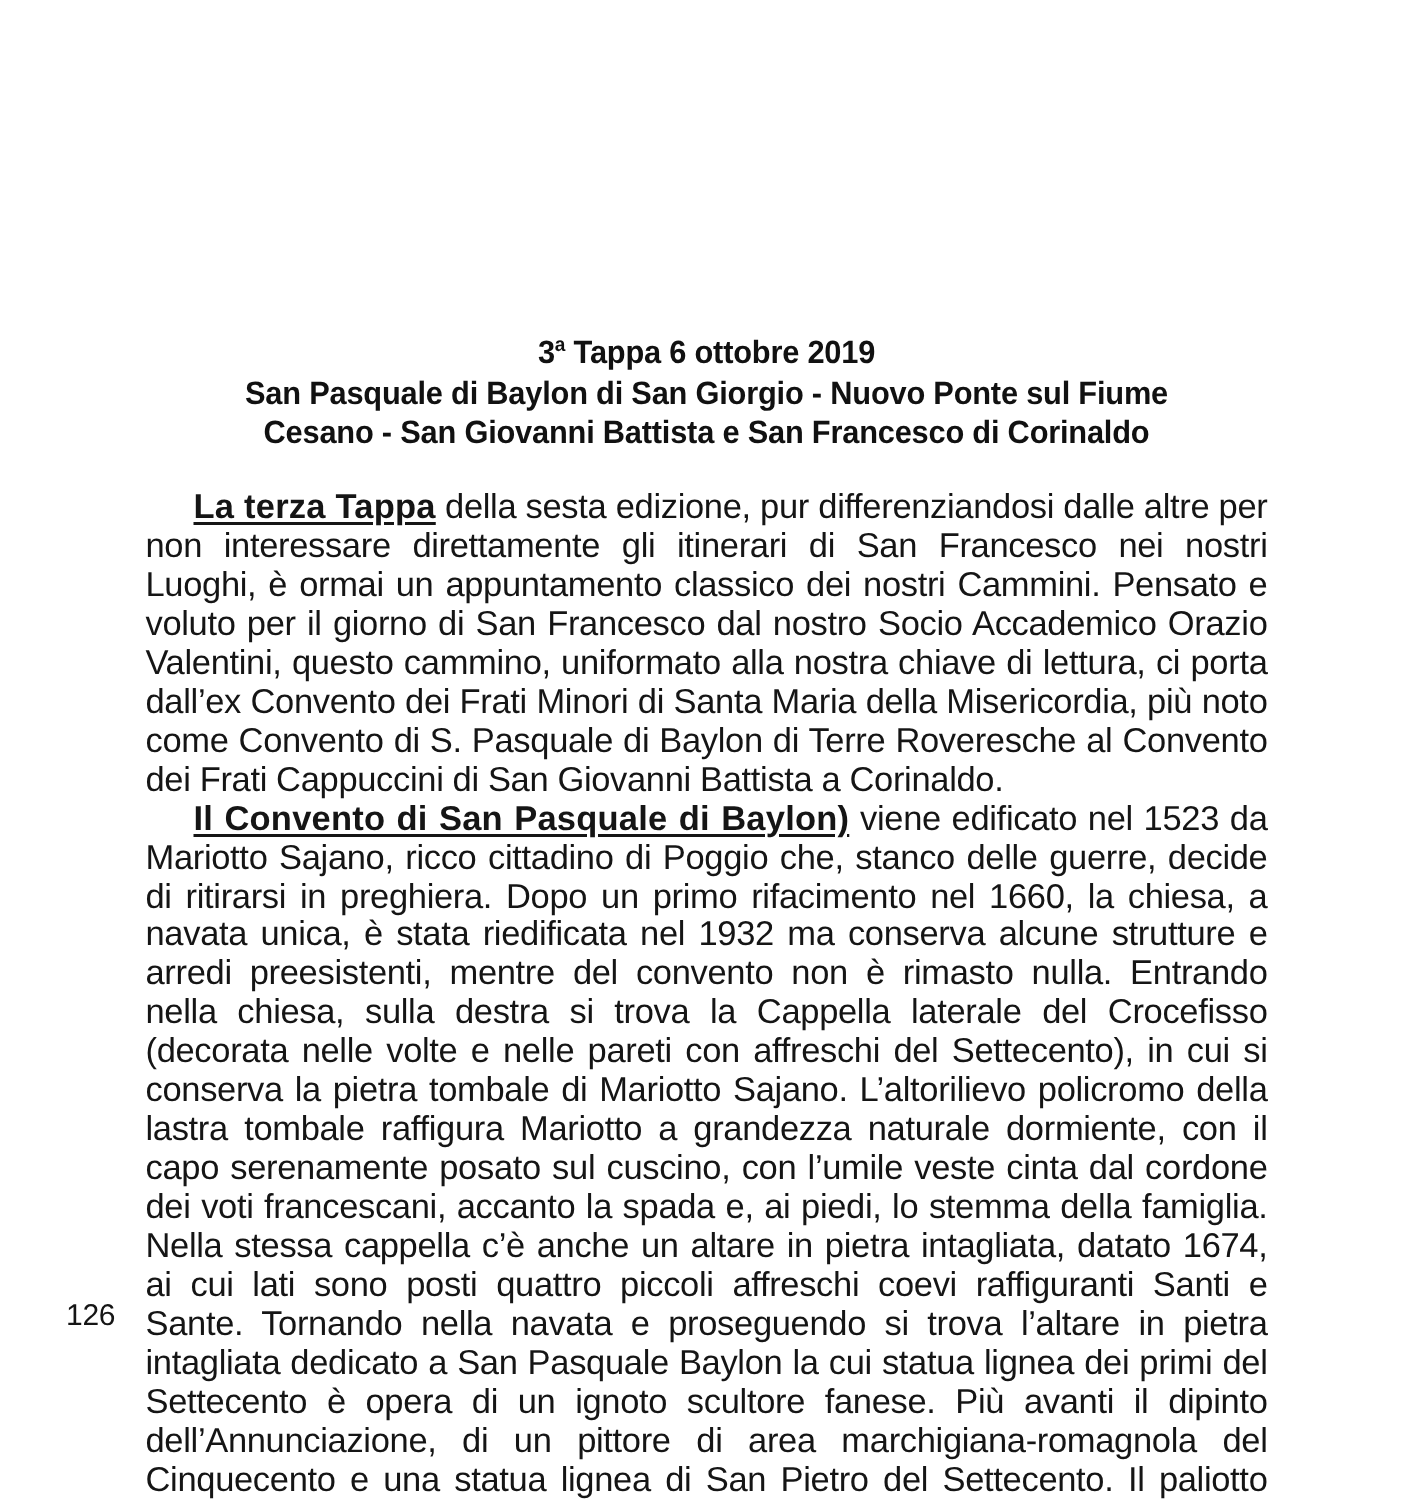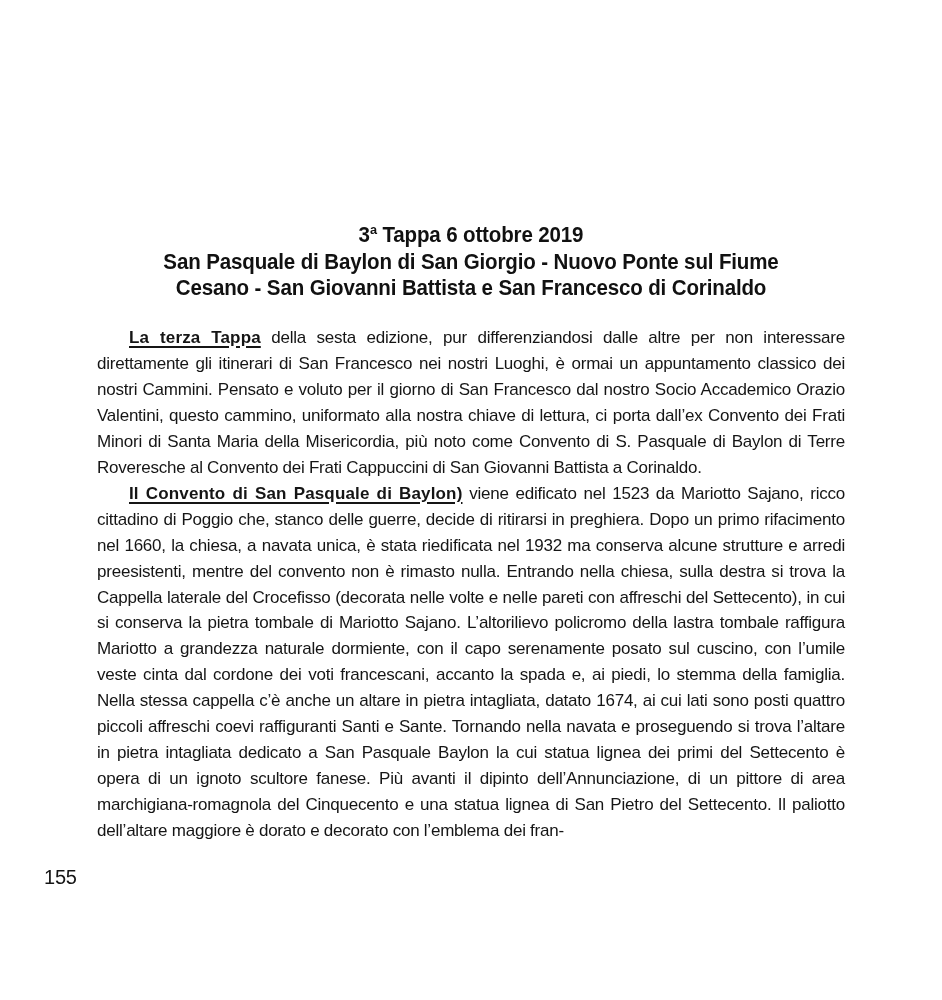"La terza Tappa della sesta" .para { font-size: 17px -> 23px }
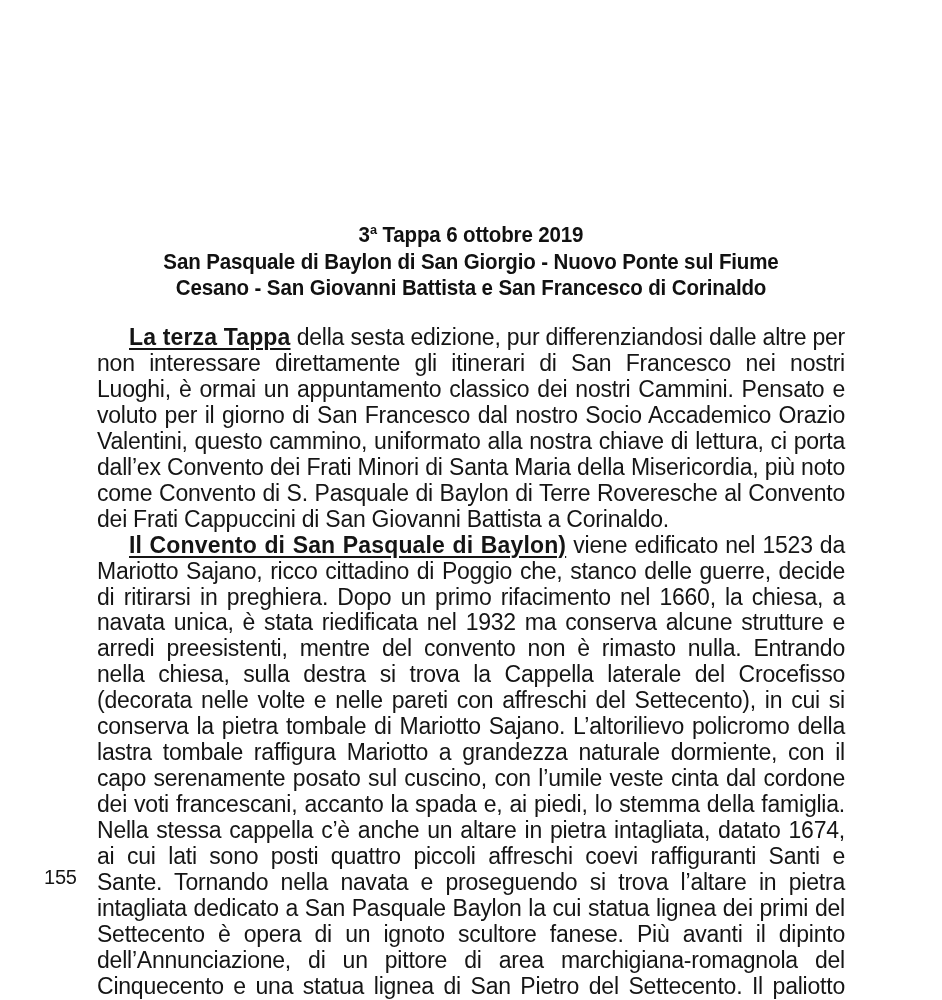"155" div.page-number { text: 155 -> 126 }
